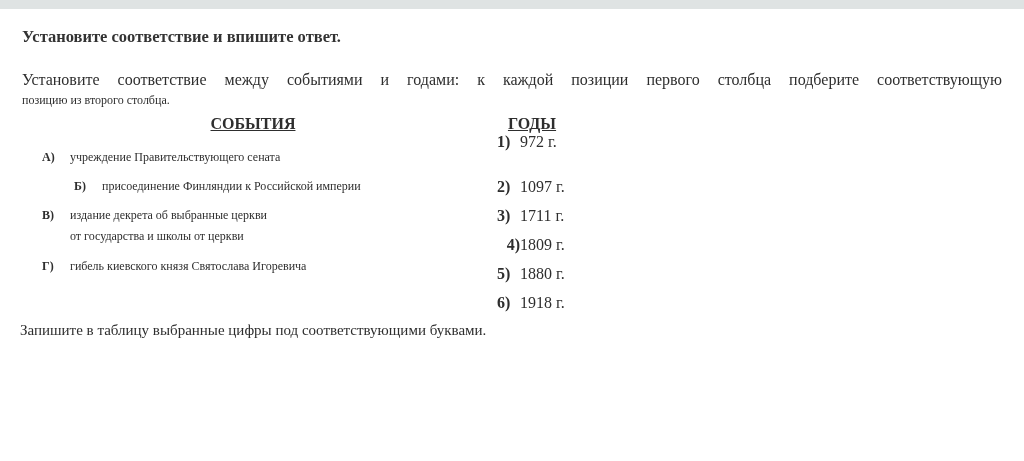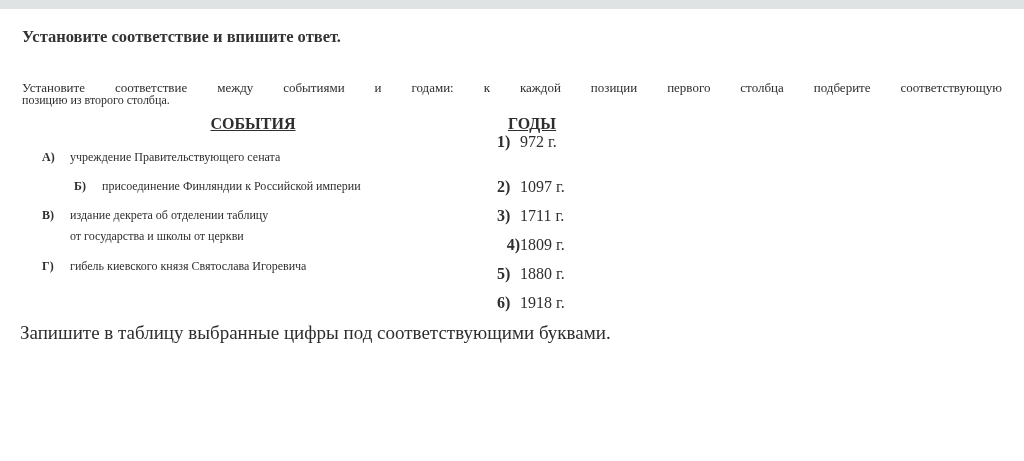"Установите соответствие между событиями" .intro-line1 { font-size: 13px -> 16px; top: 77px -> 69px }
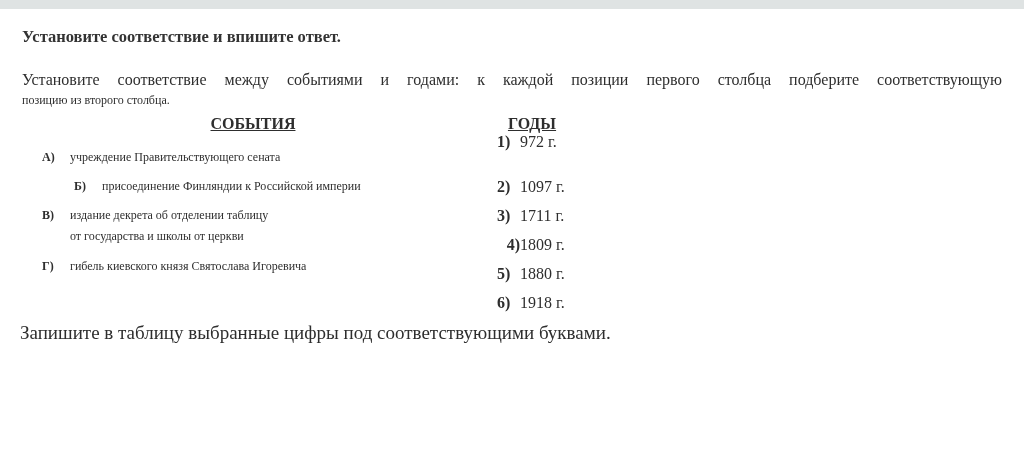"издание декрета об отделении таблицу" span.event-text { text: отделении таблицу -> выбранные церкви }
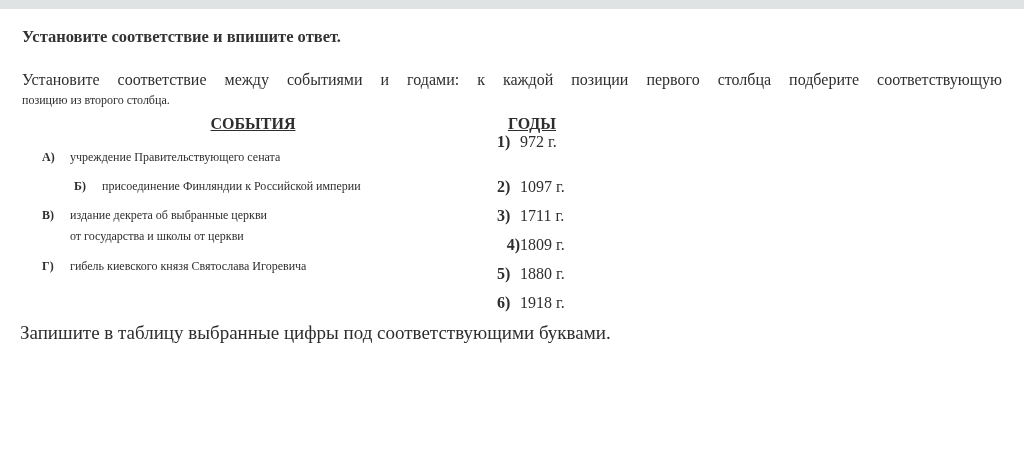"Запишите в таблицу выбранные цифры" .footer-instruction { font-size: 19px -> 15px }
